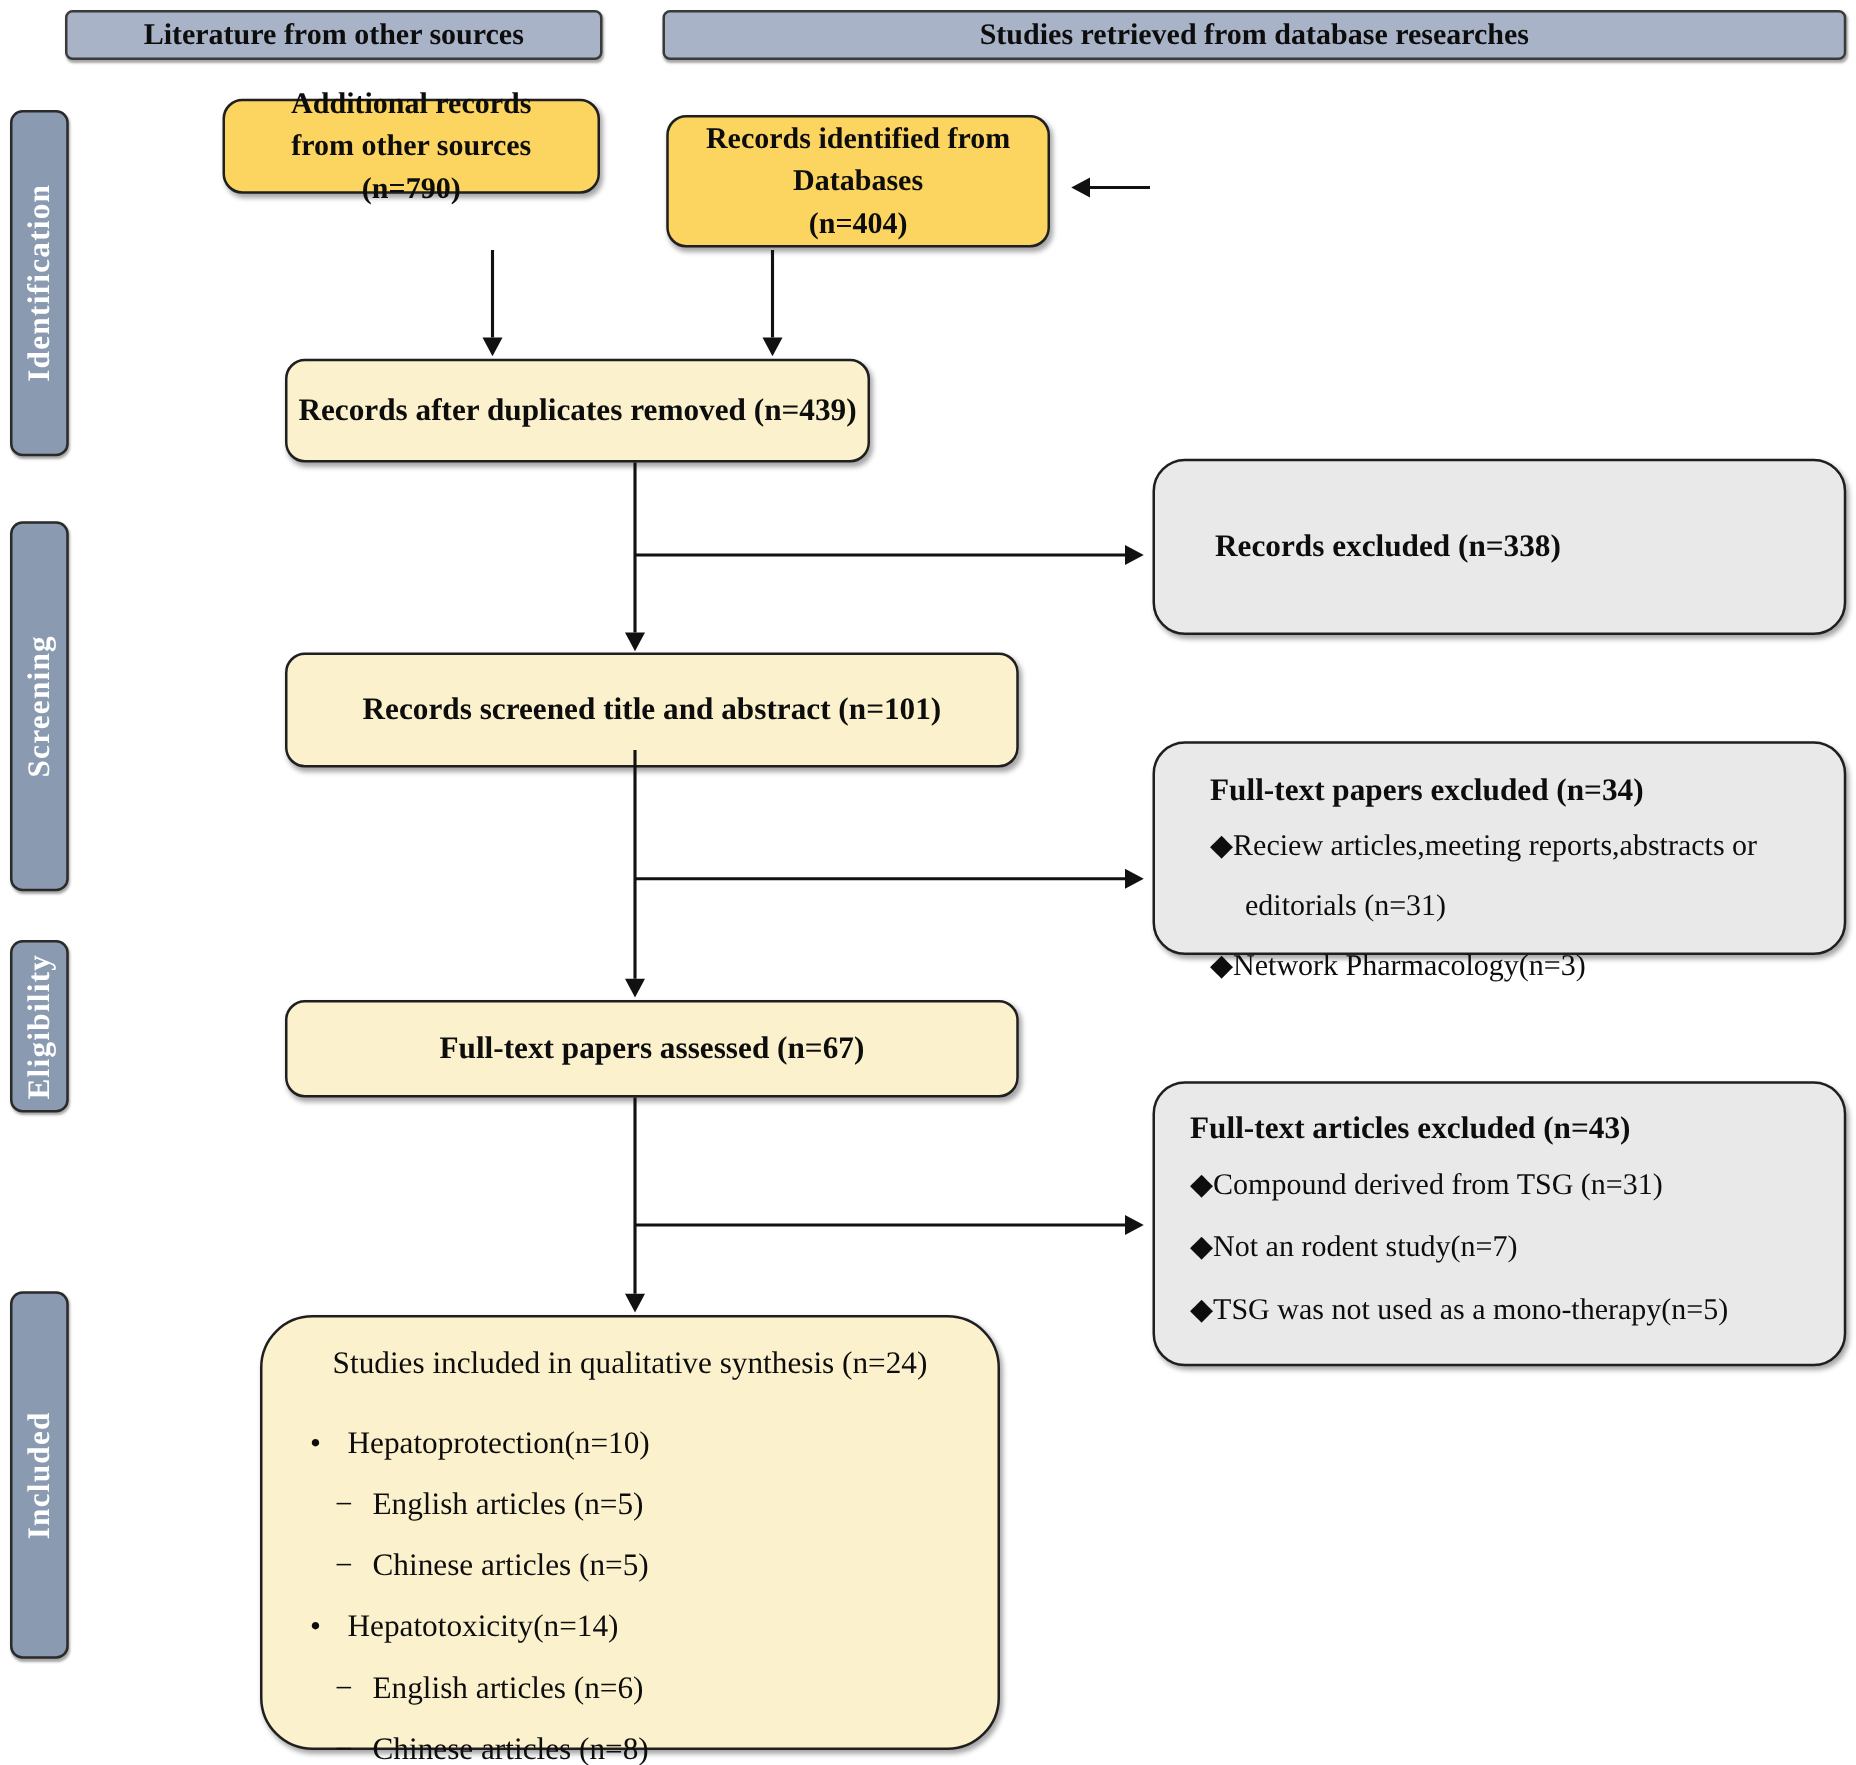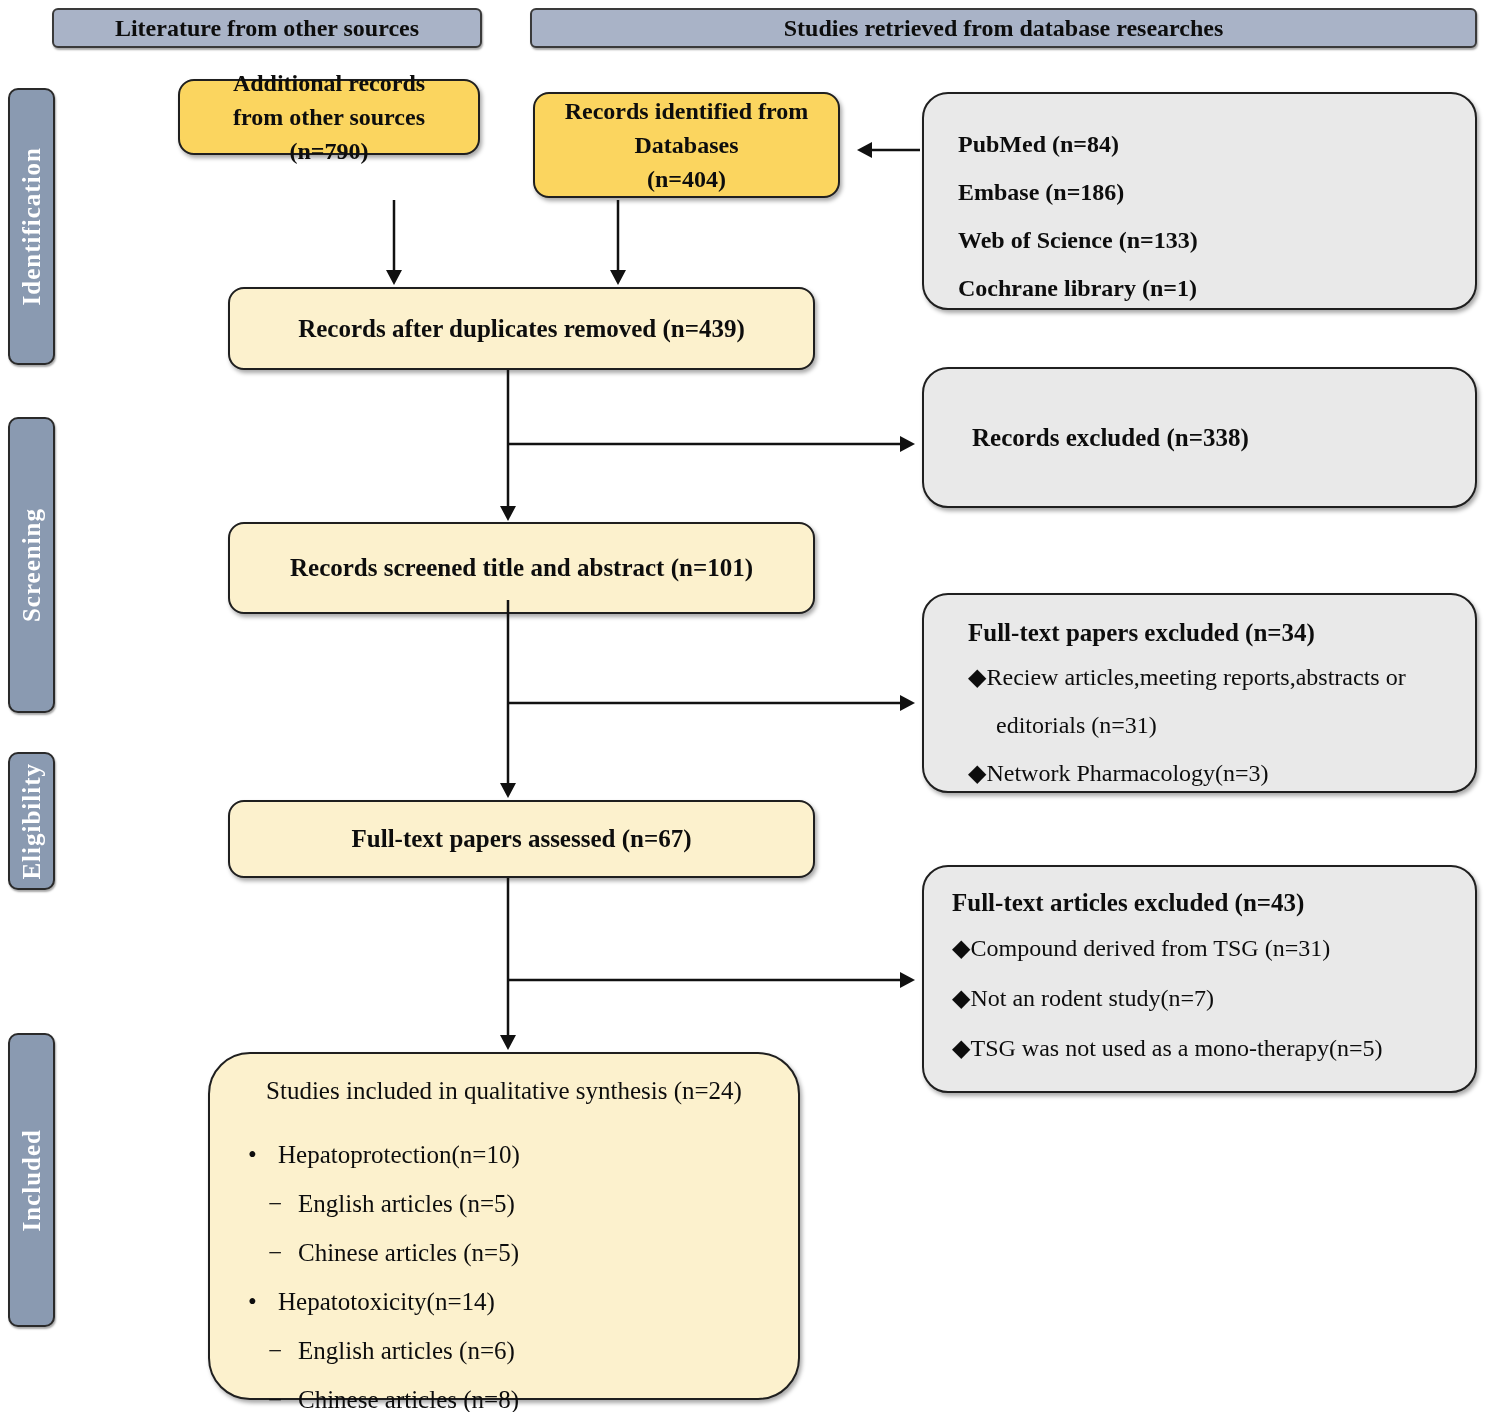"PubMed (n=84)" div.abs { html: <div> <div>PubMed (n=84)</div> <div>Embase (n=186)</div> <div>Web of Science (n=133)</div> <div>Cochrane library (n=1)</div> </div> -> none }
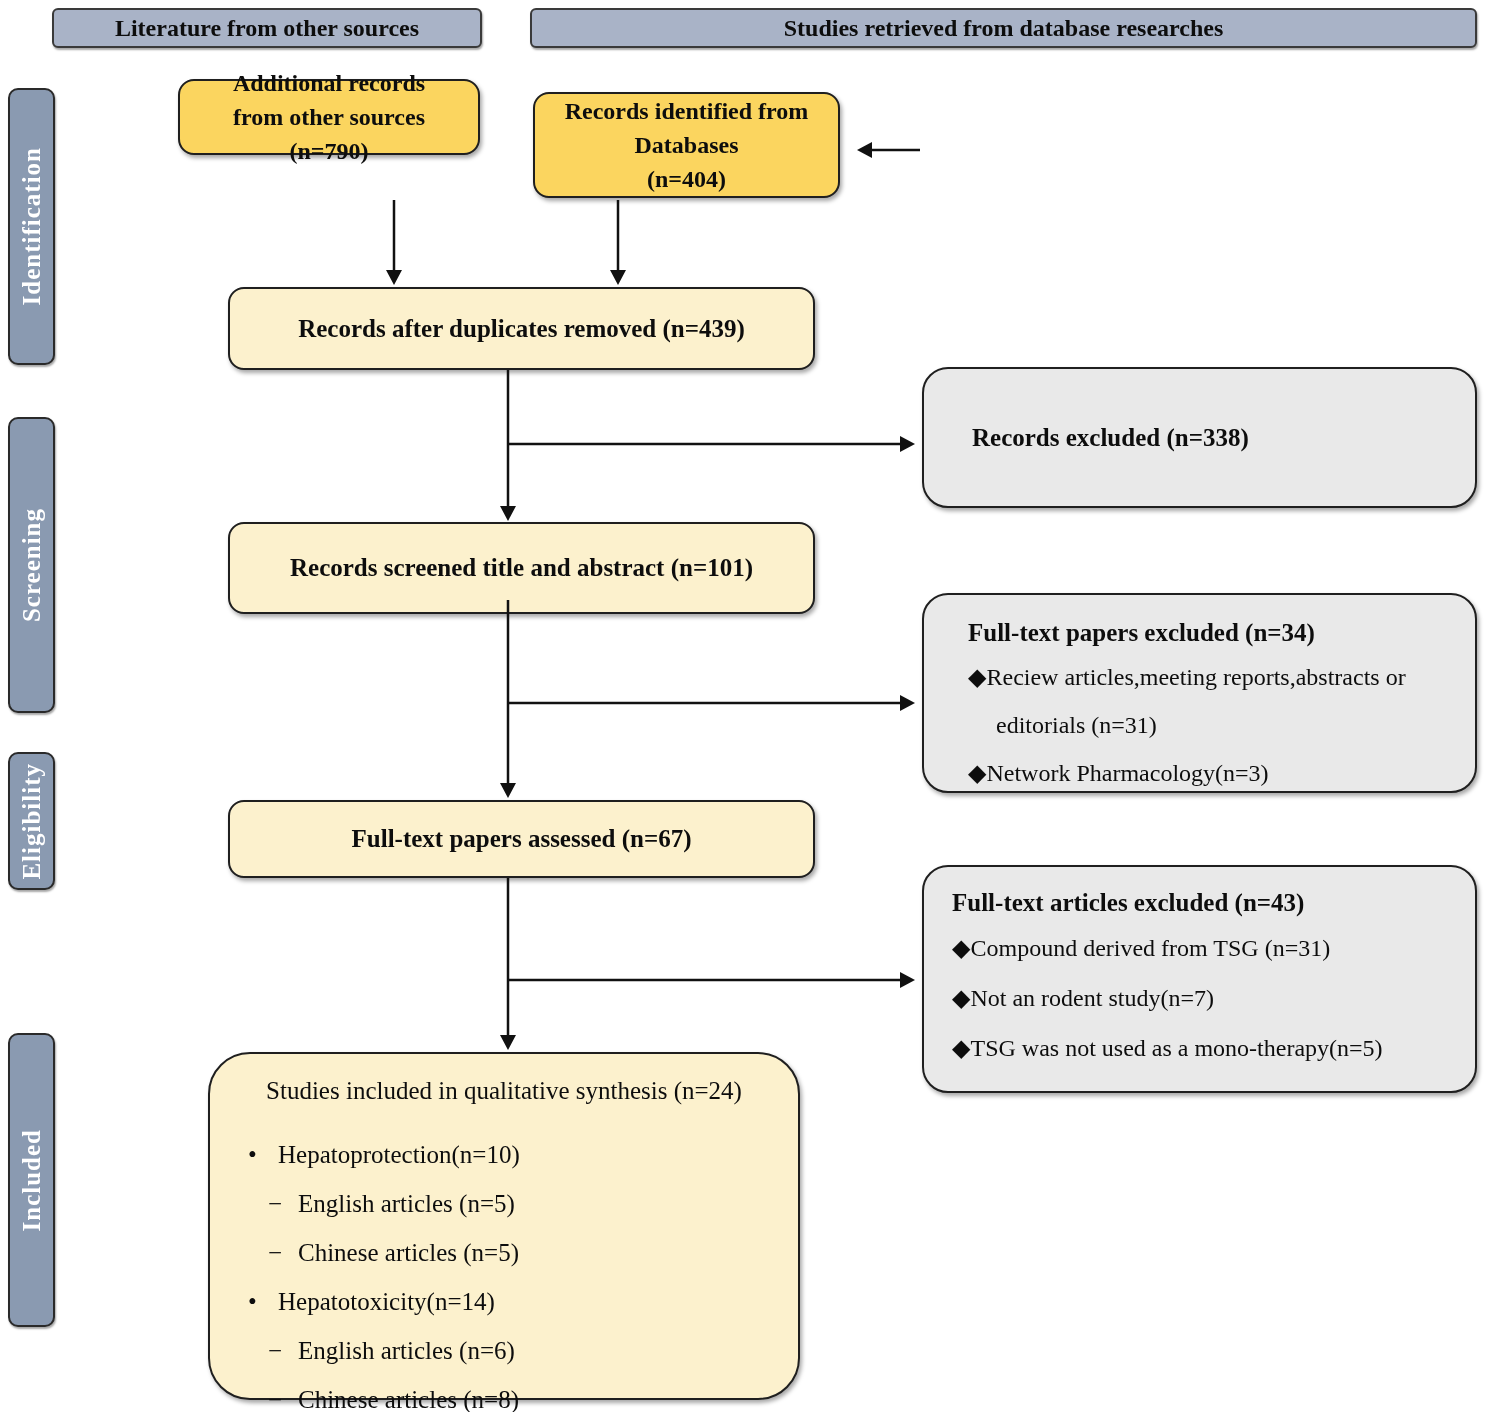"Records after duplicates removed (n=439)" div.abs { width: 587px -> 468px }
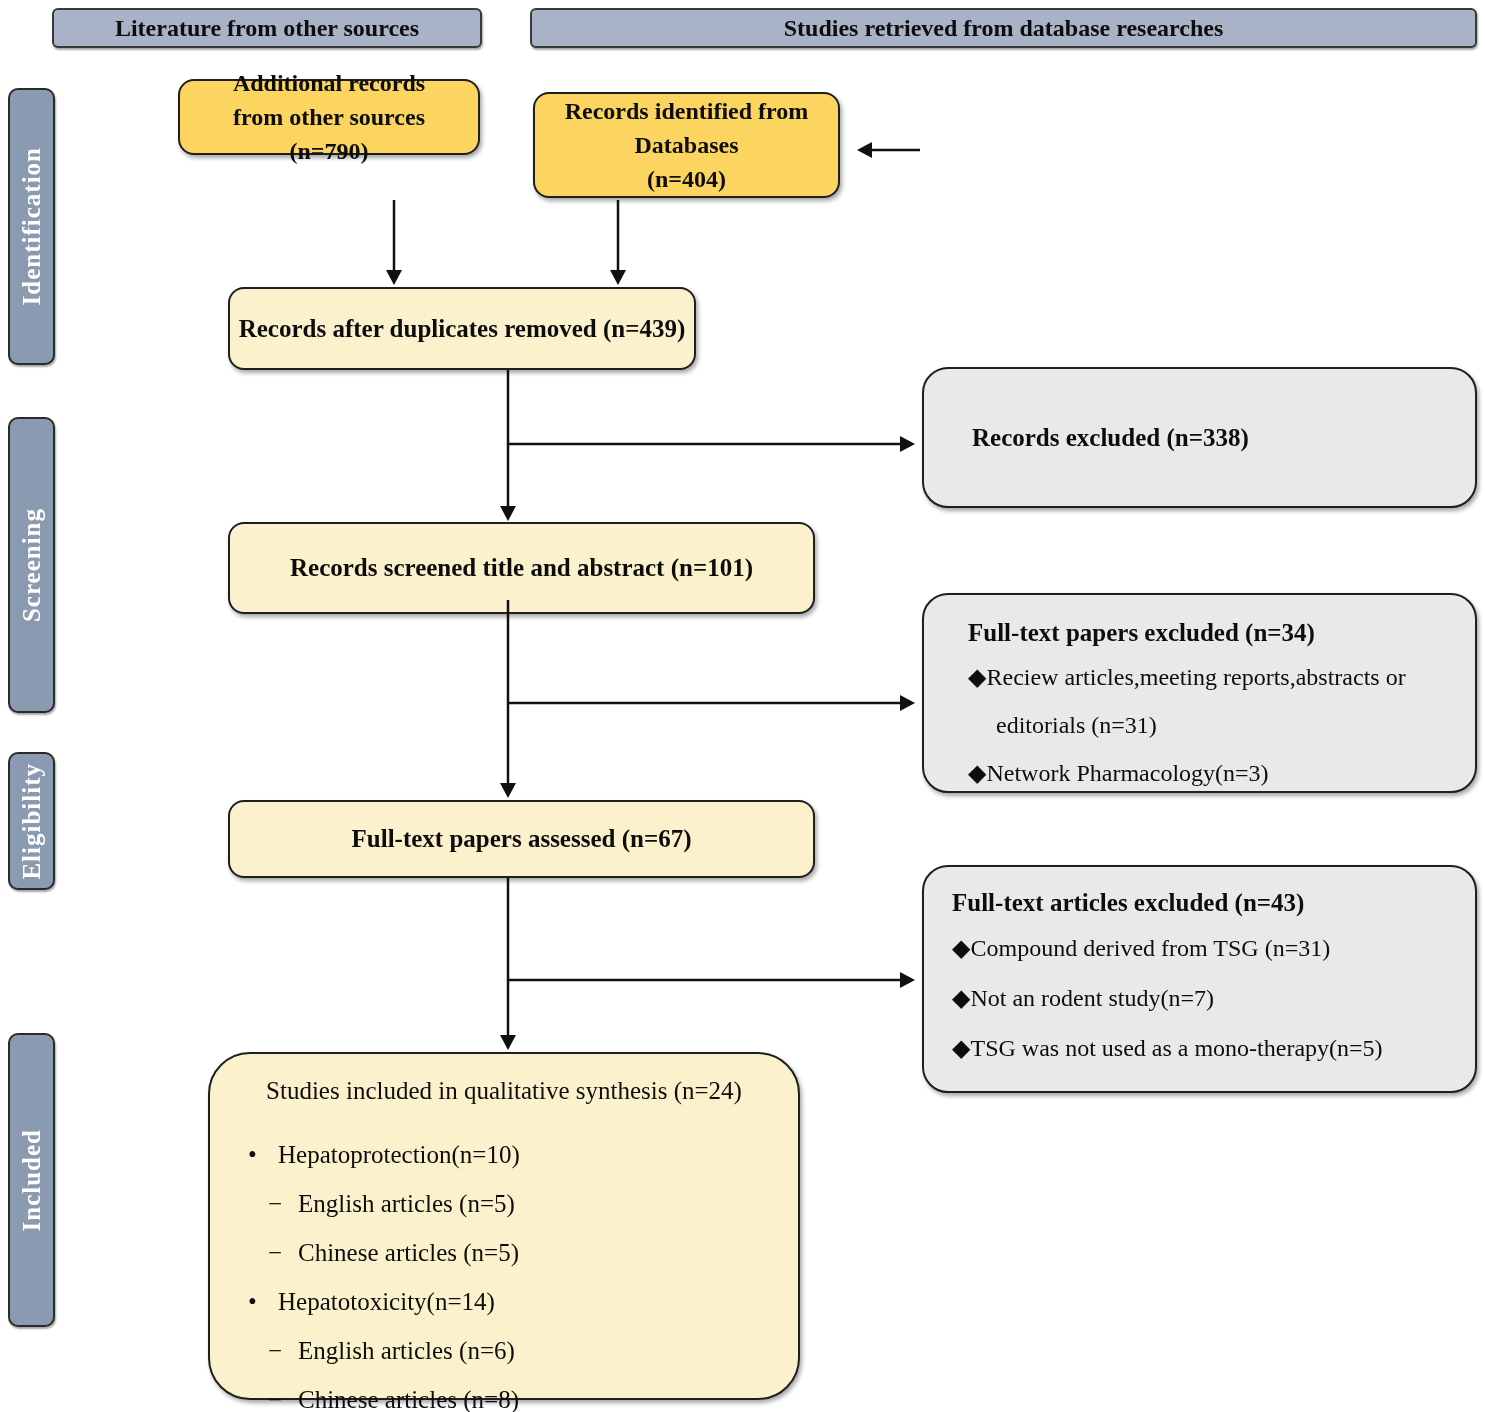"Full-text papers excluded (n=34)" div.abs { height: 200px -> 171px }
